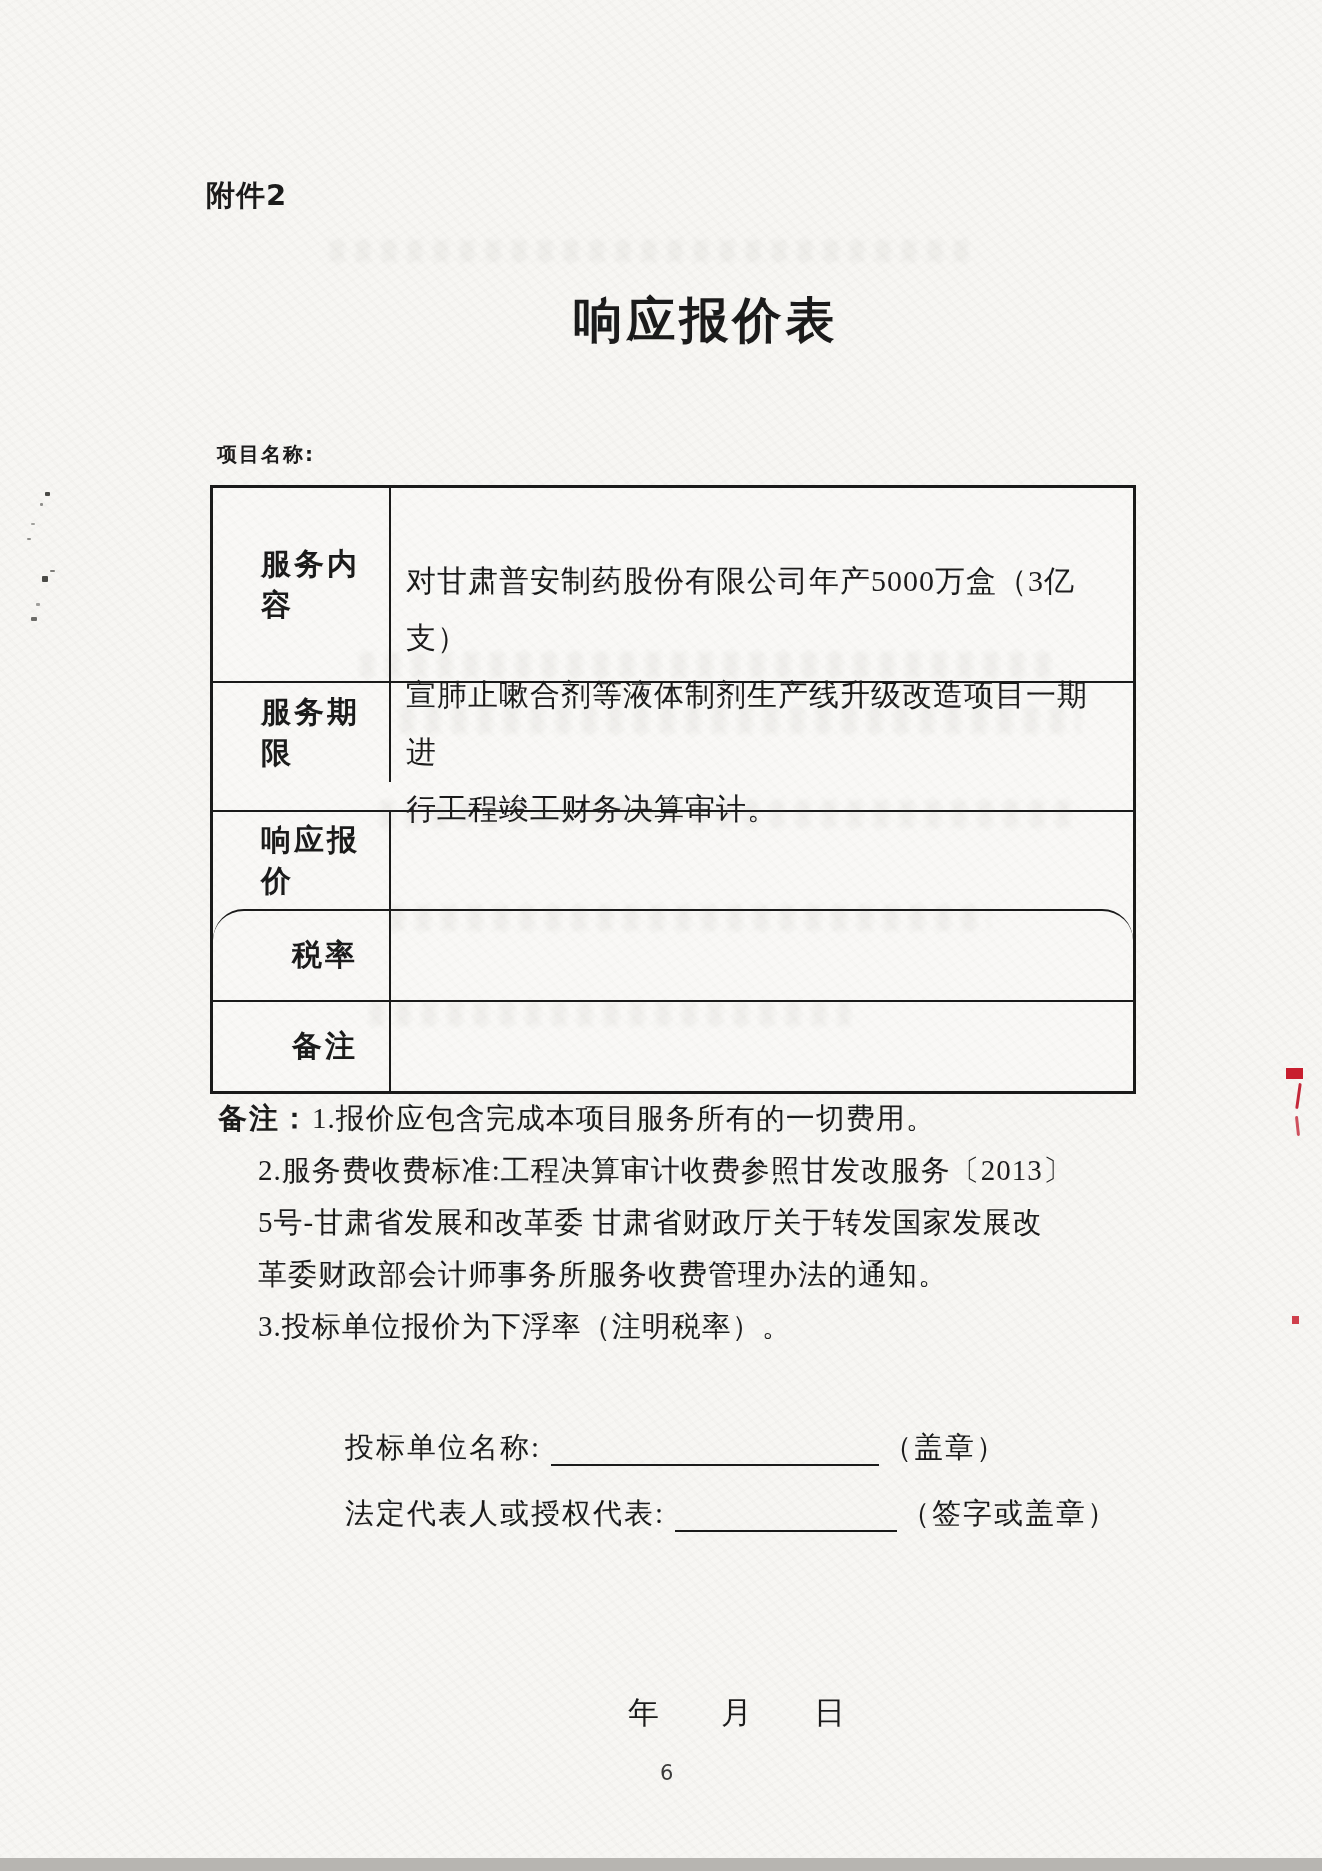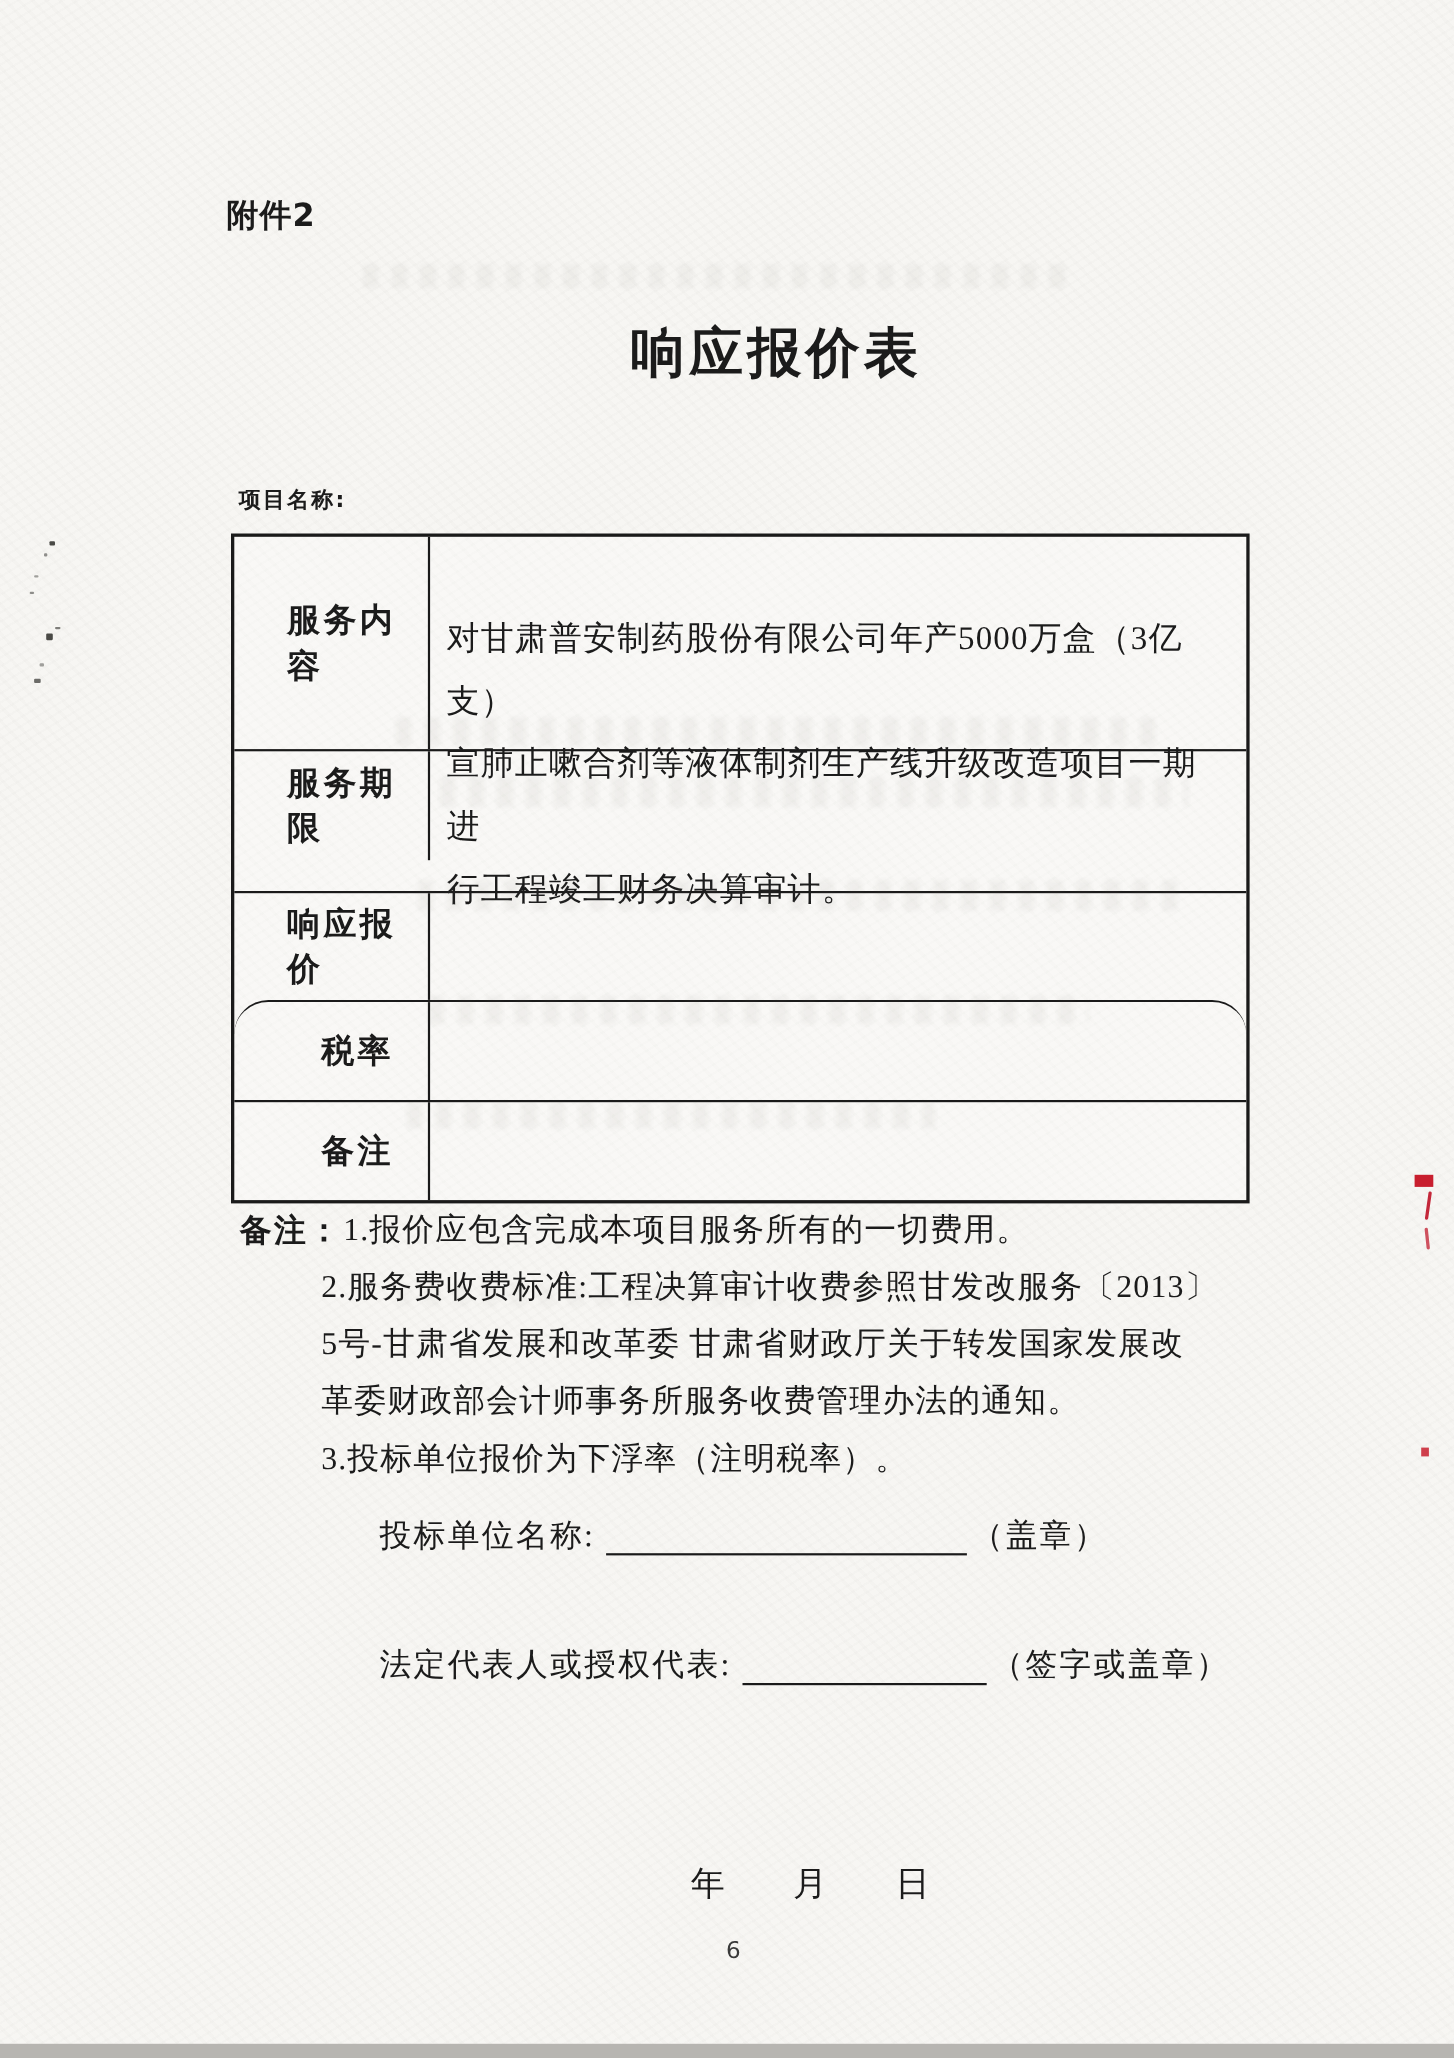"2.服务费收费标准:工程决算审计收费参照甘发改服务〔2013〕" .notes-indent { margin-left: 74px -> 40px }
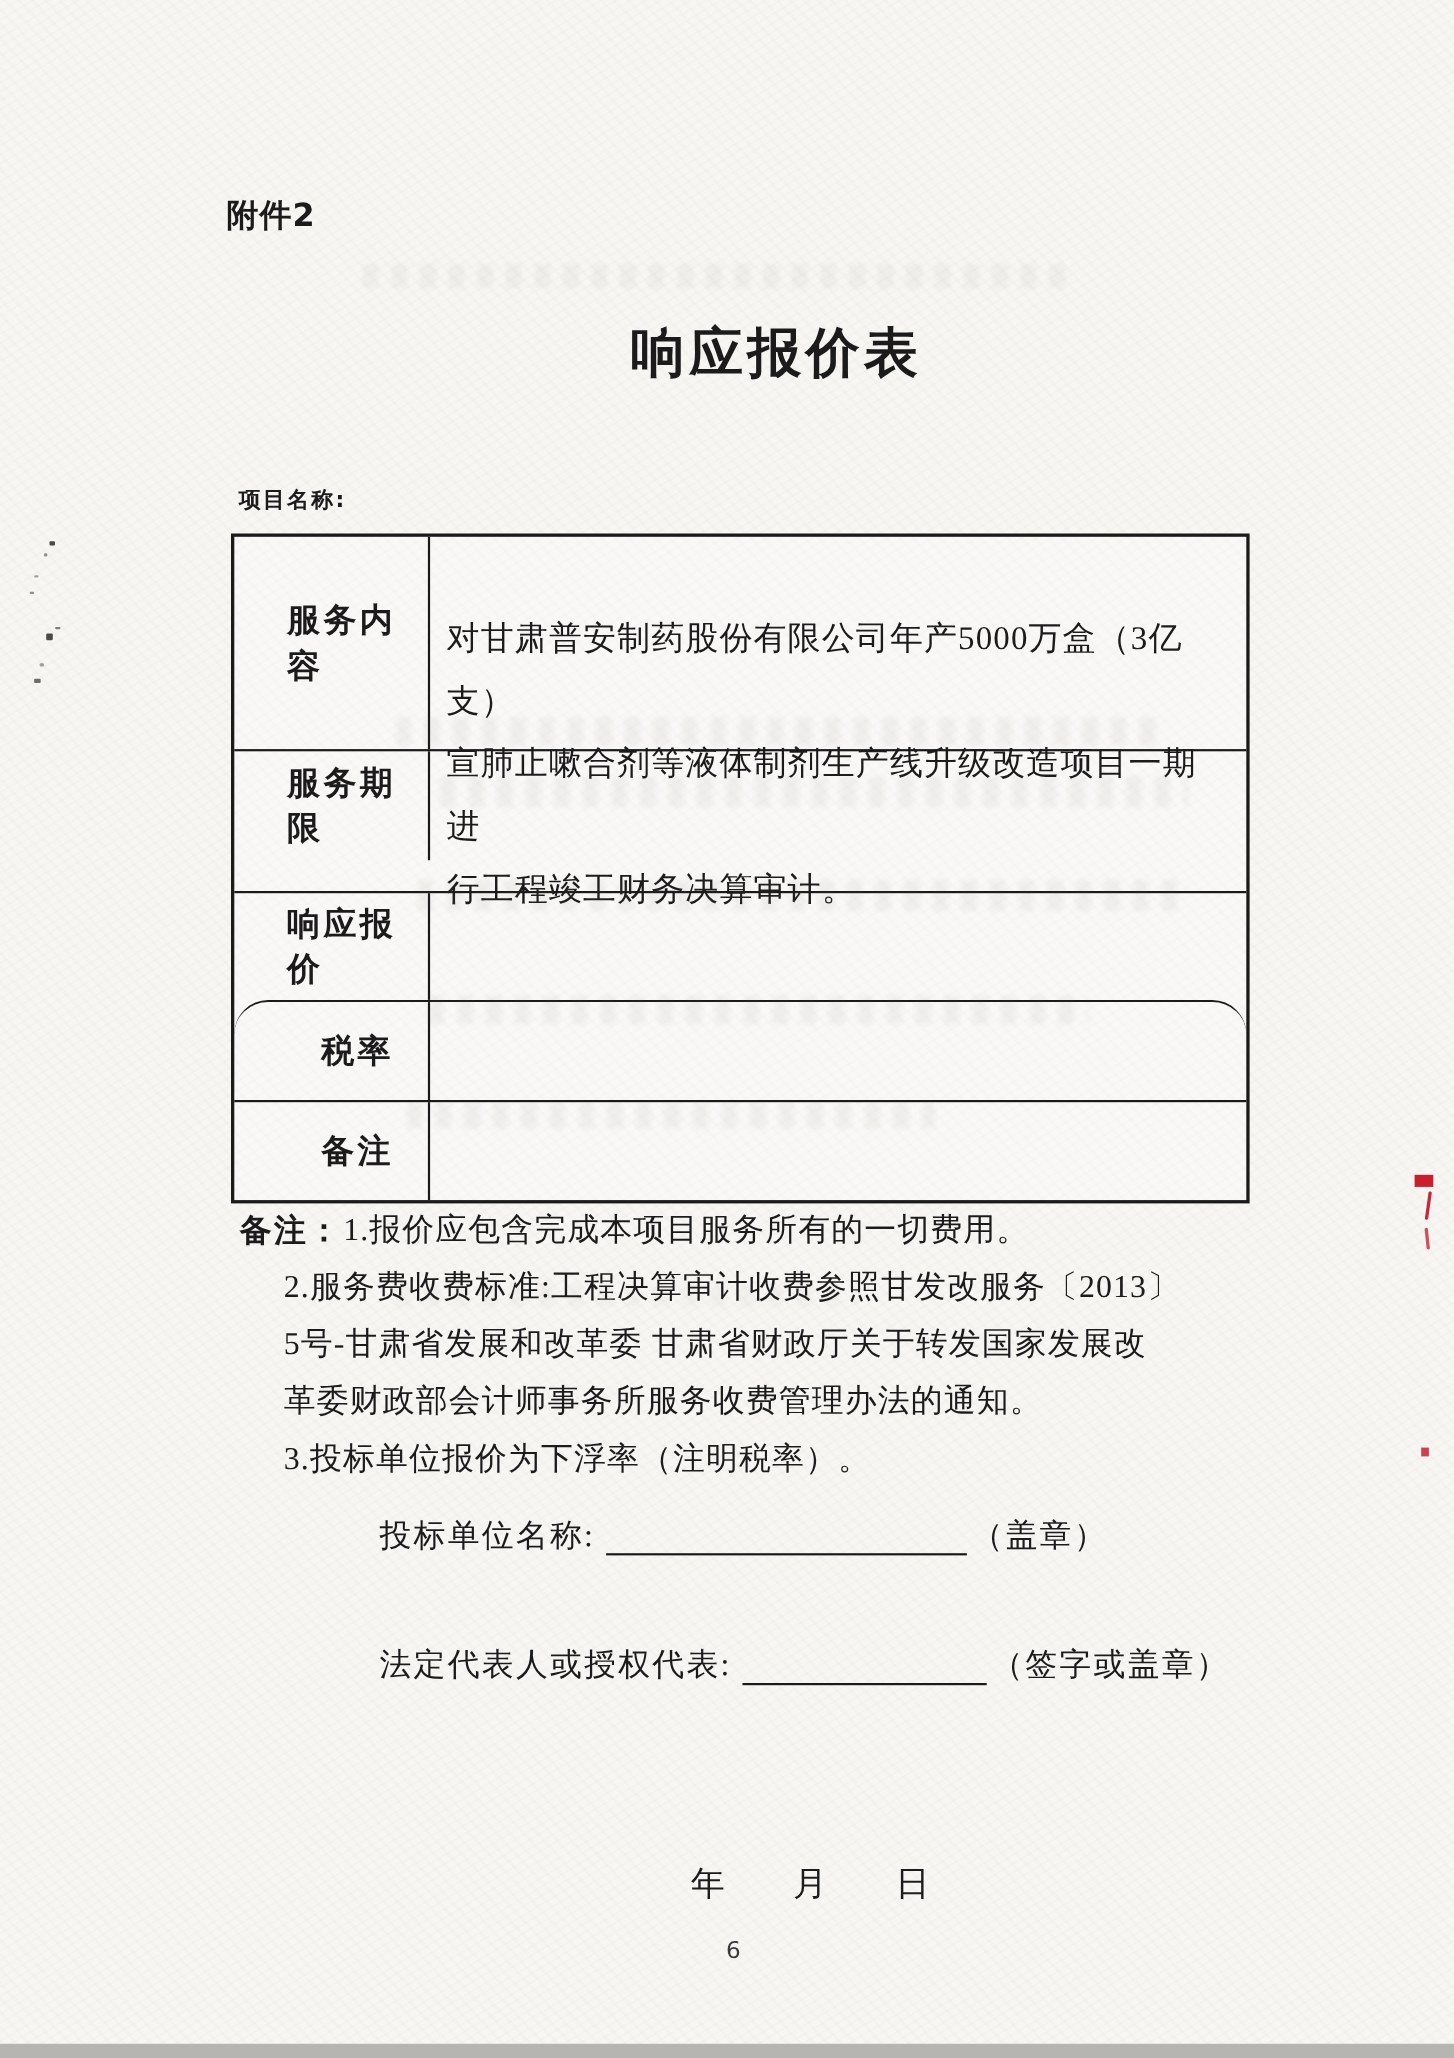"投标单位名称: （盖章）" .sig-bidder { top: 1376px -> 1428px }
